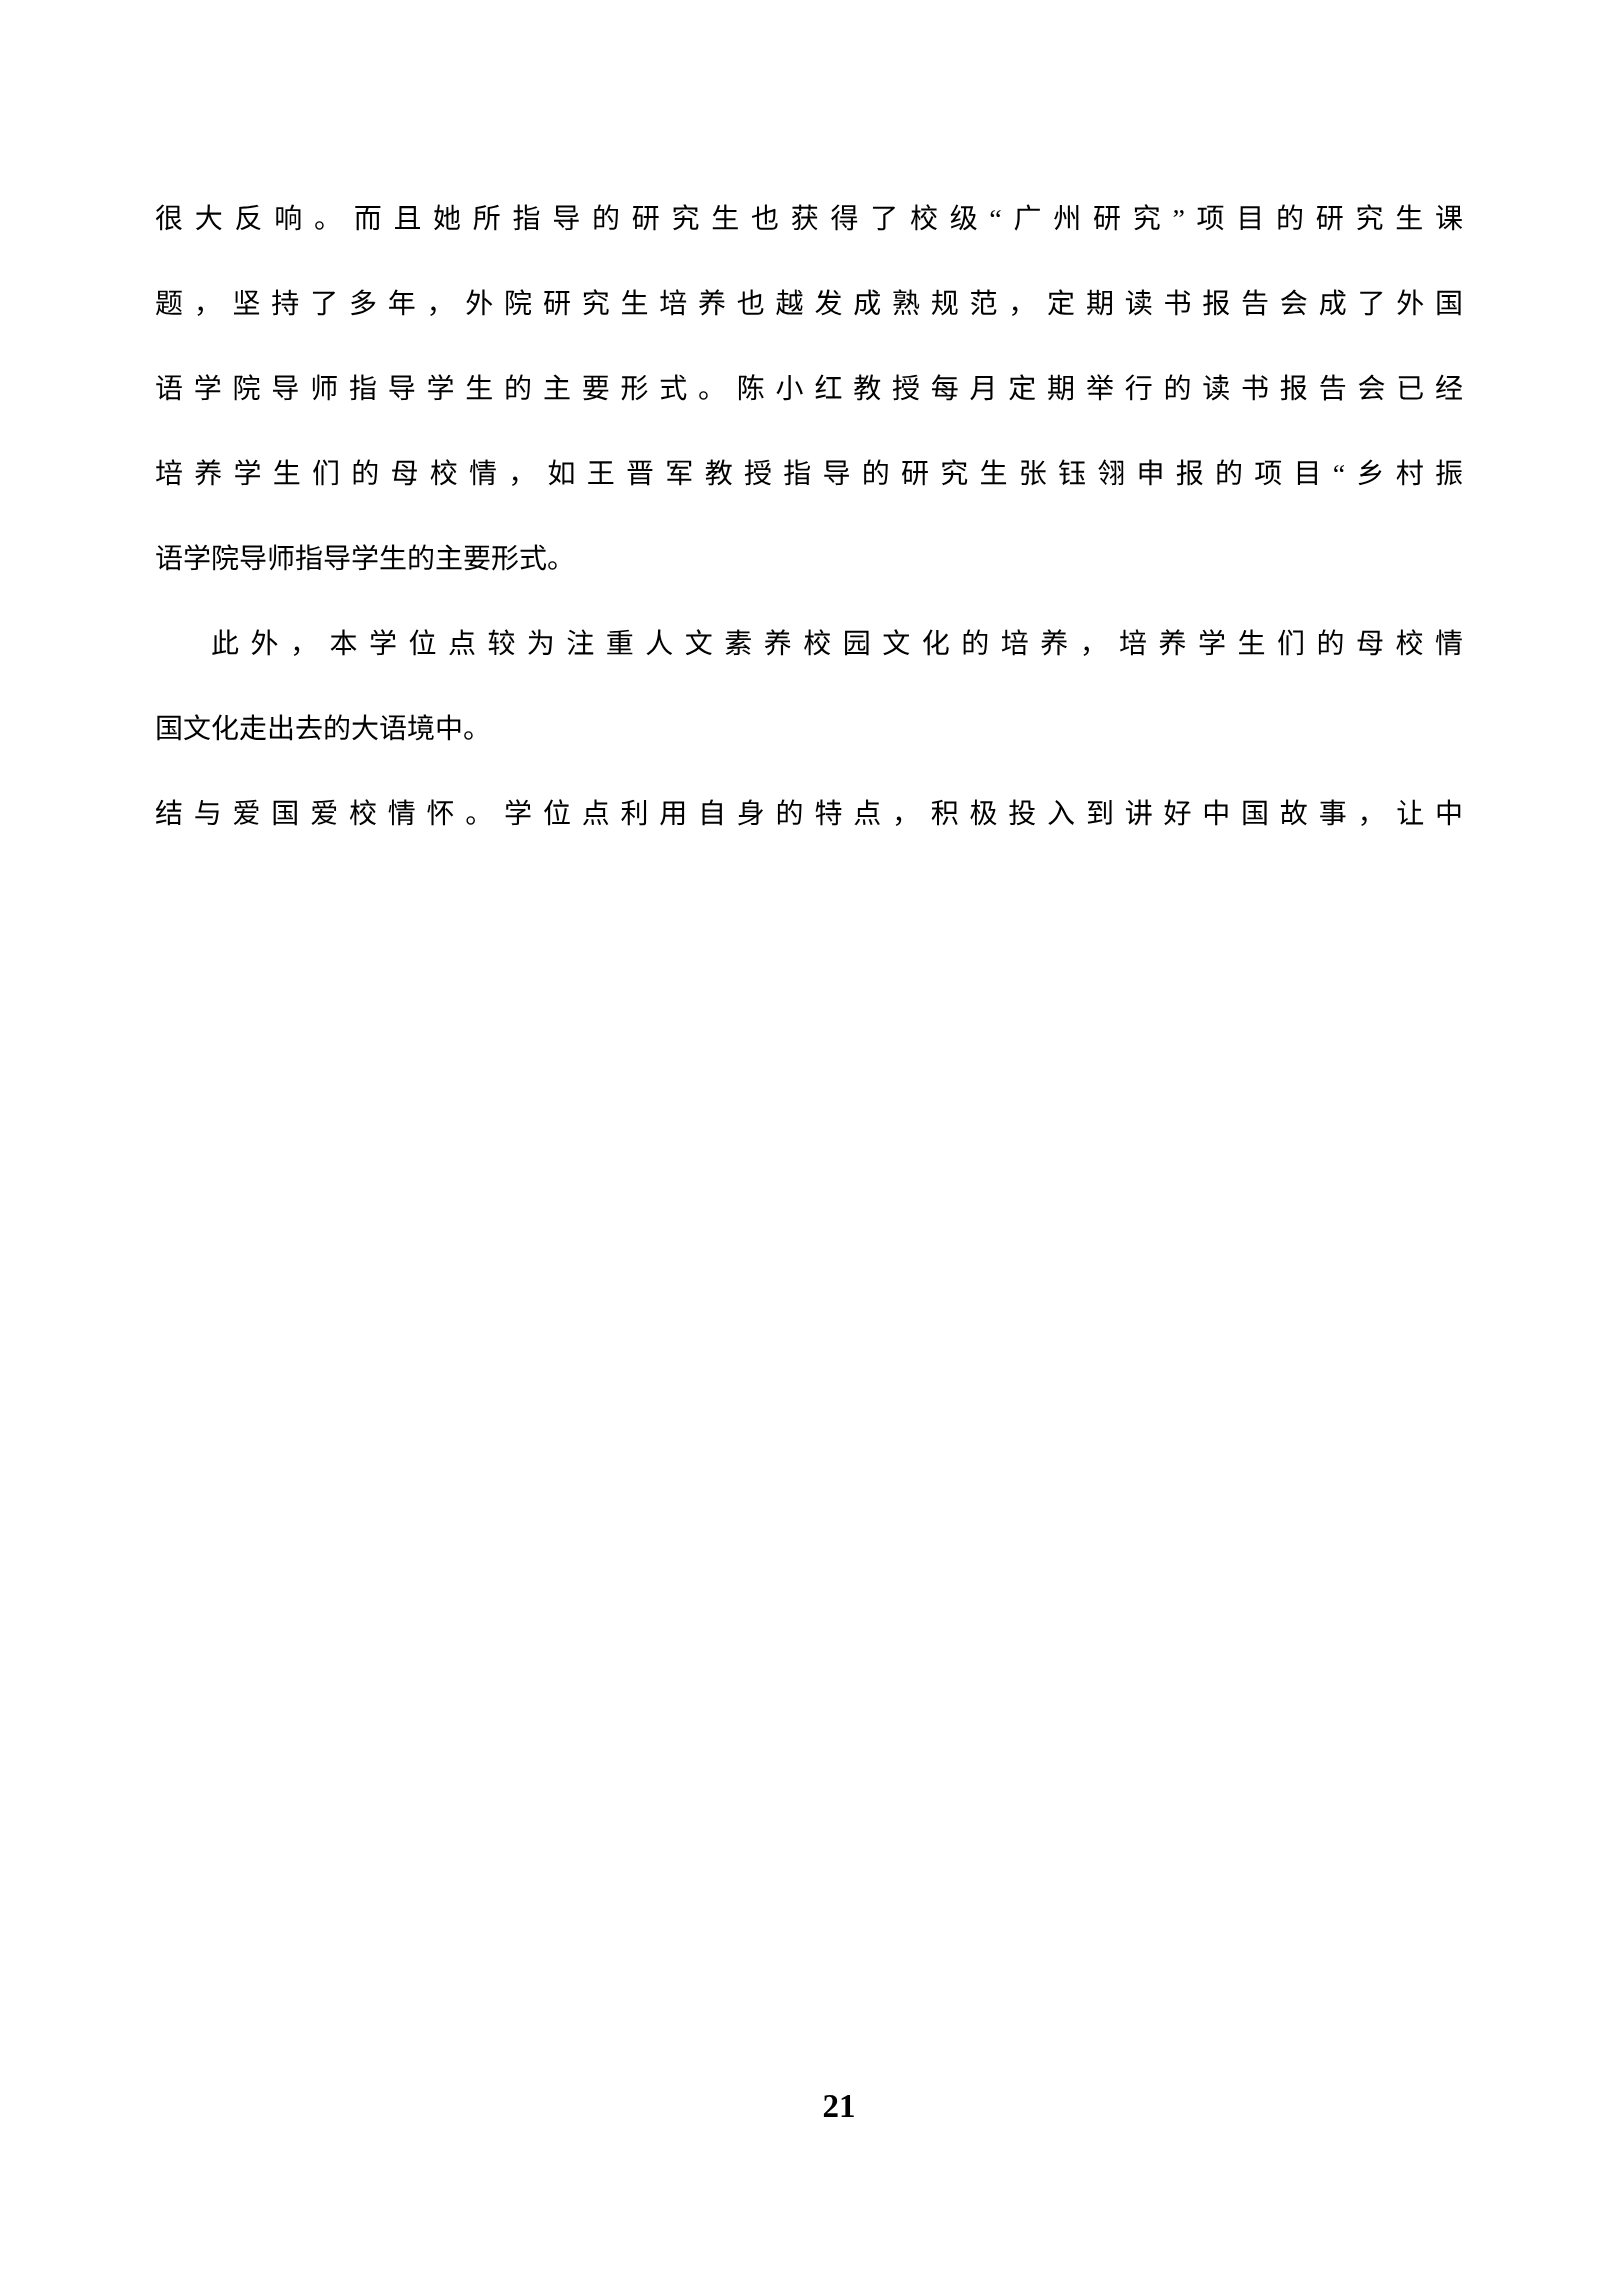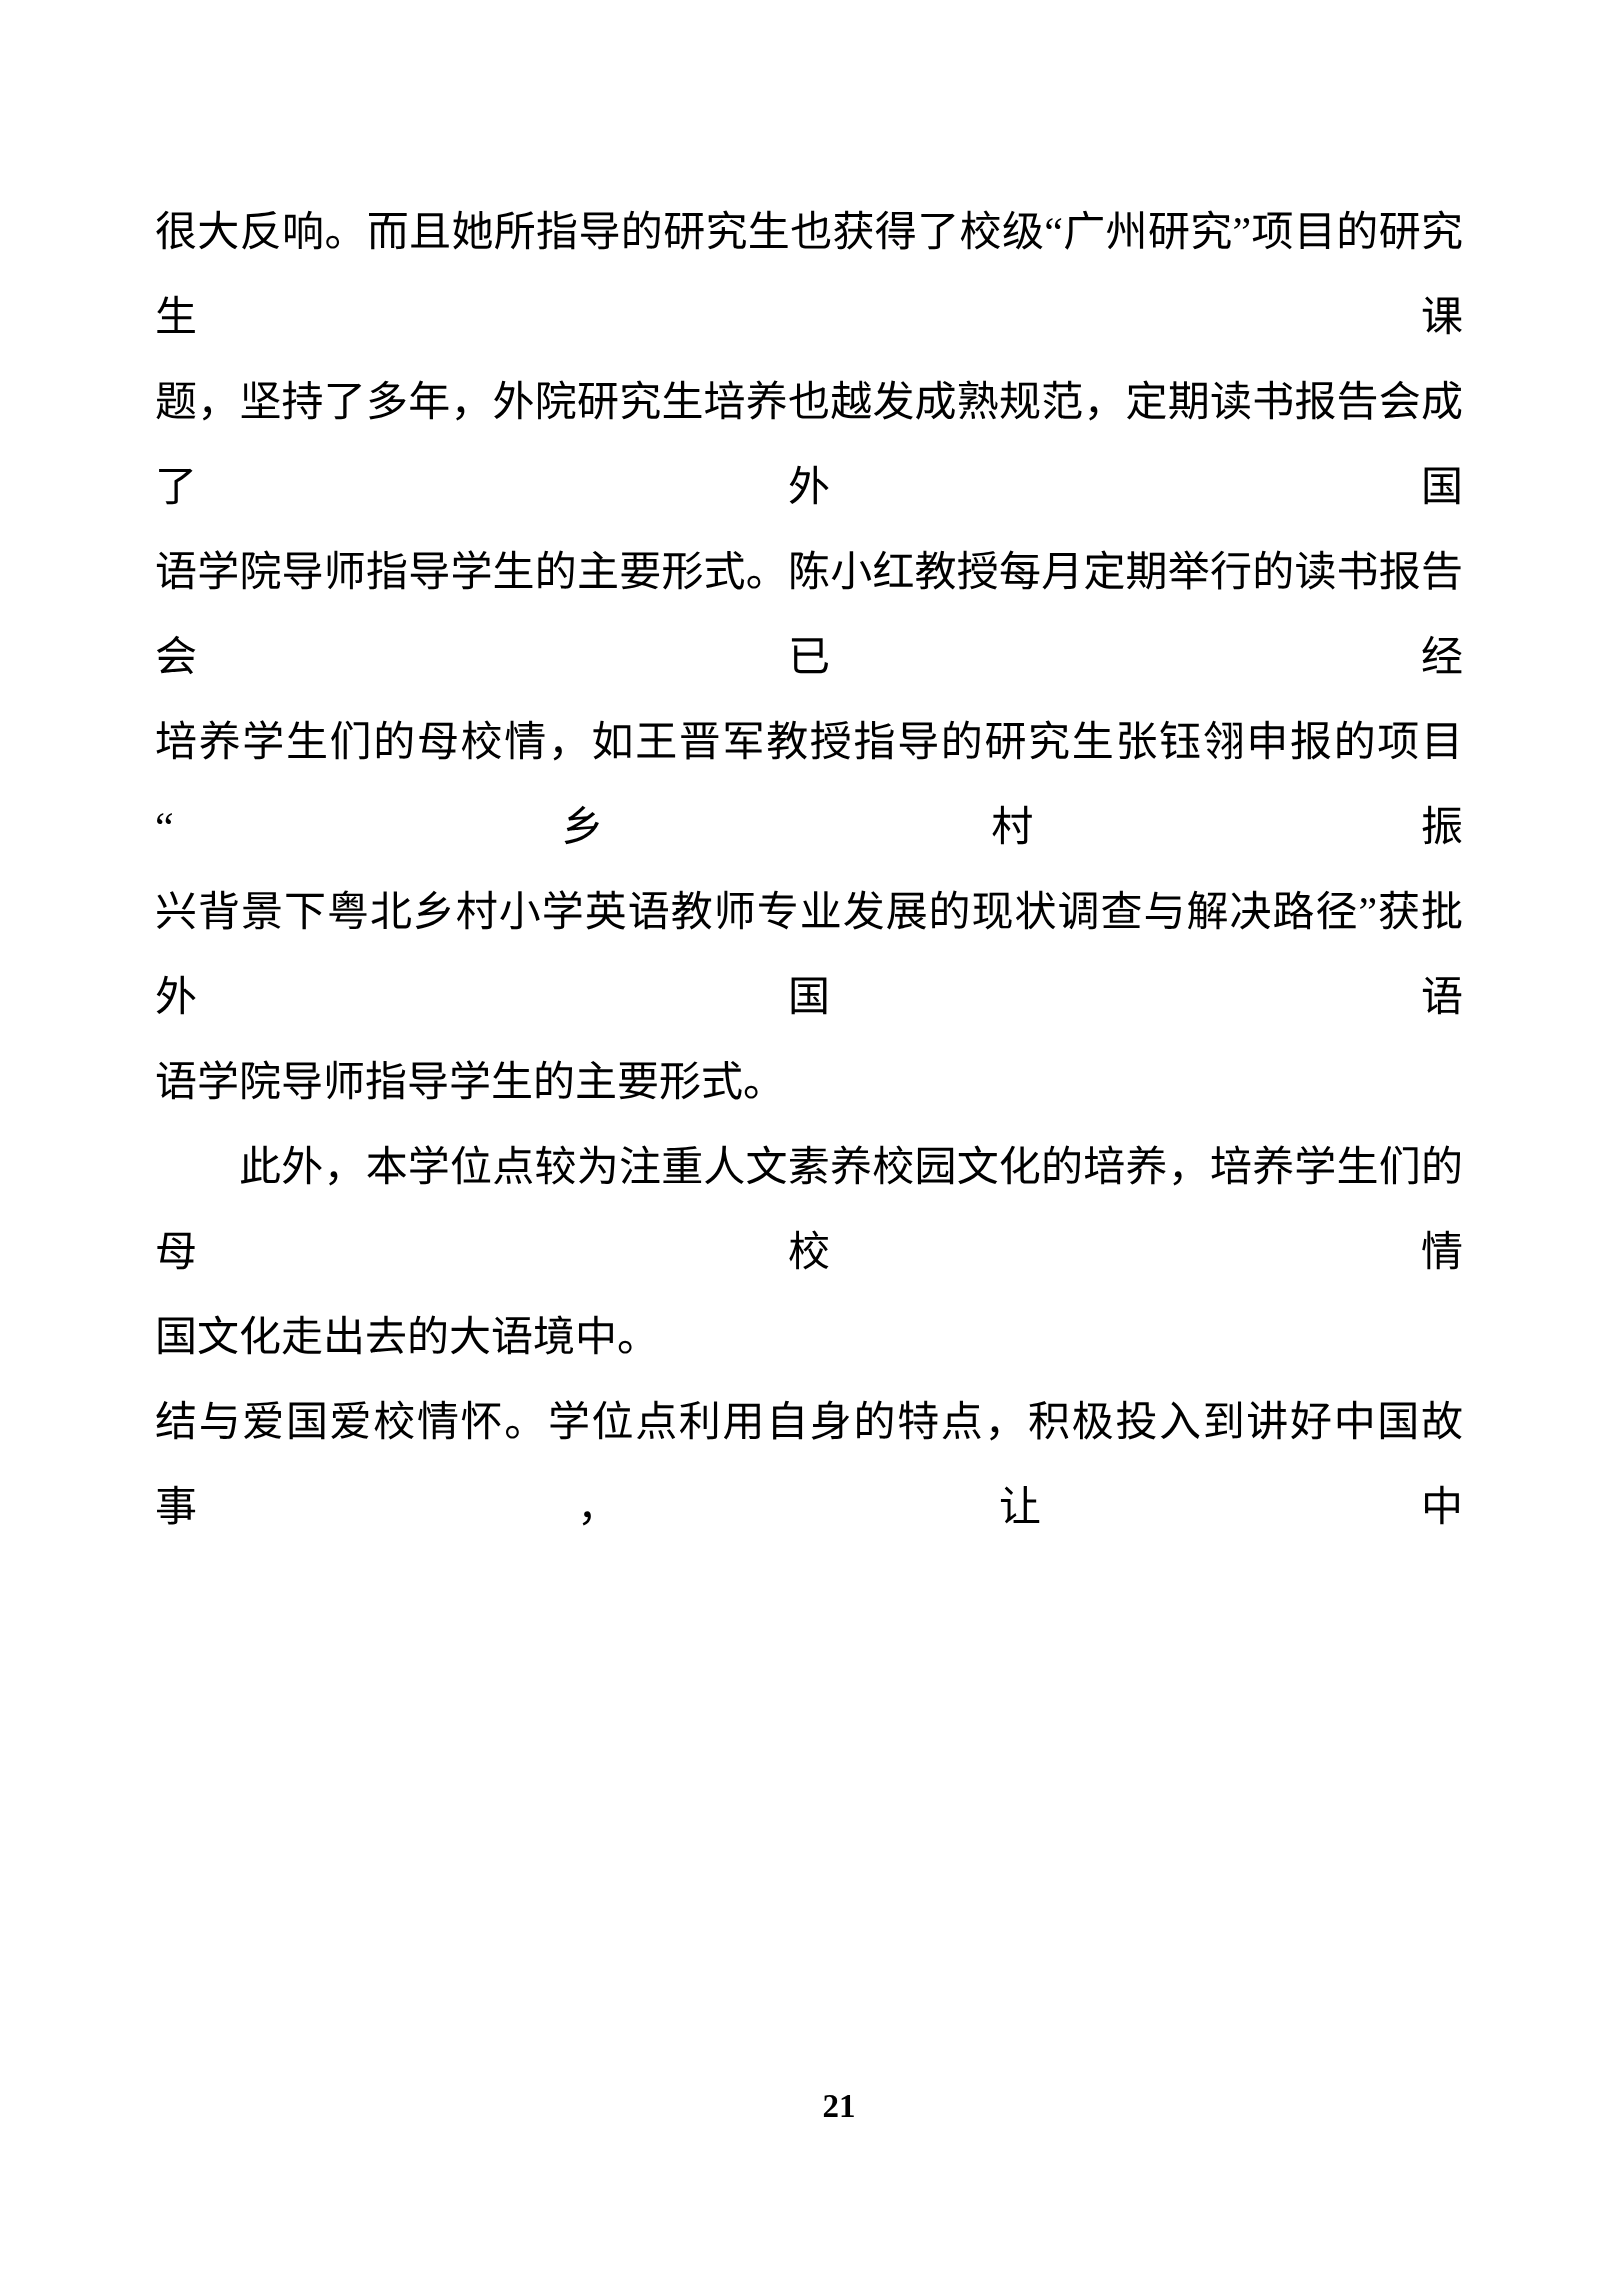"很大反响。而且她所指导的研究生也获得了校级“广州研究”项目的研究生课" .text-block { font-size: 42px -> 28px; top: 190px -> 176px }
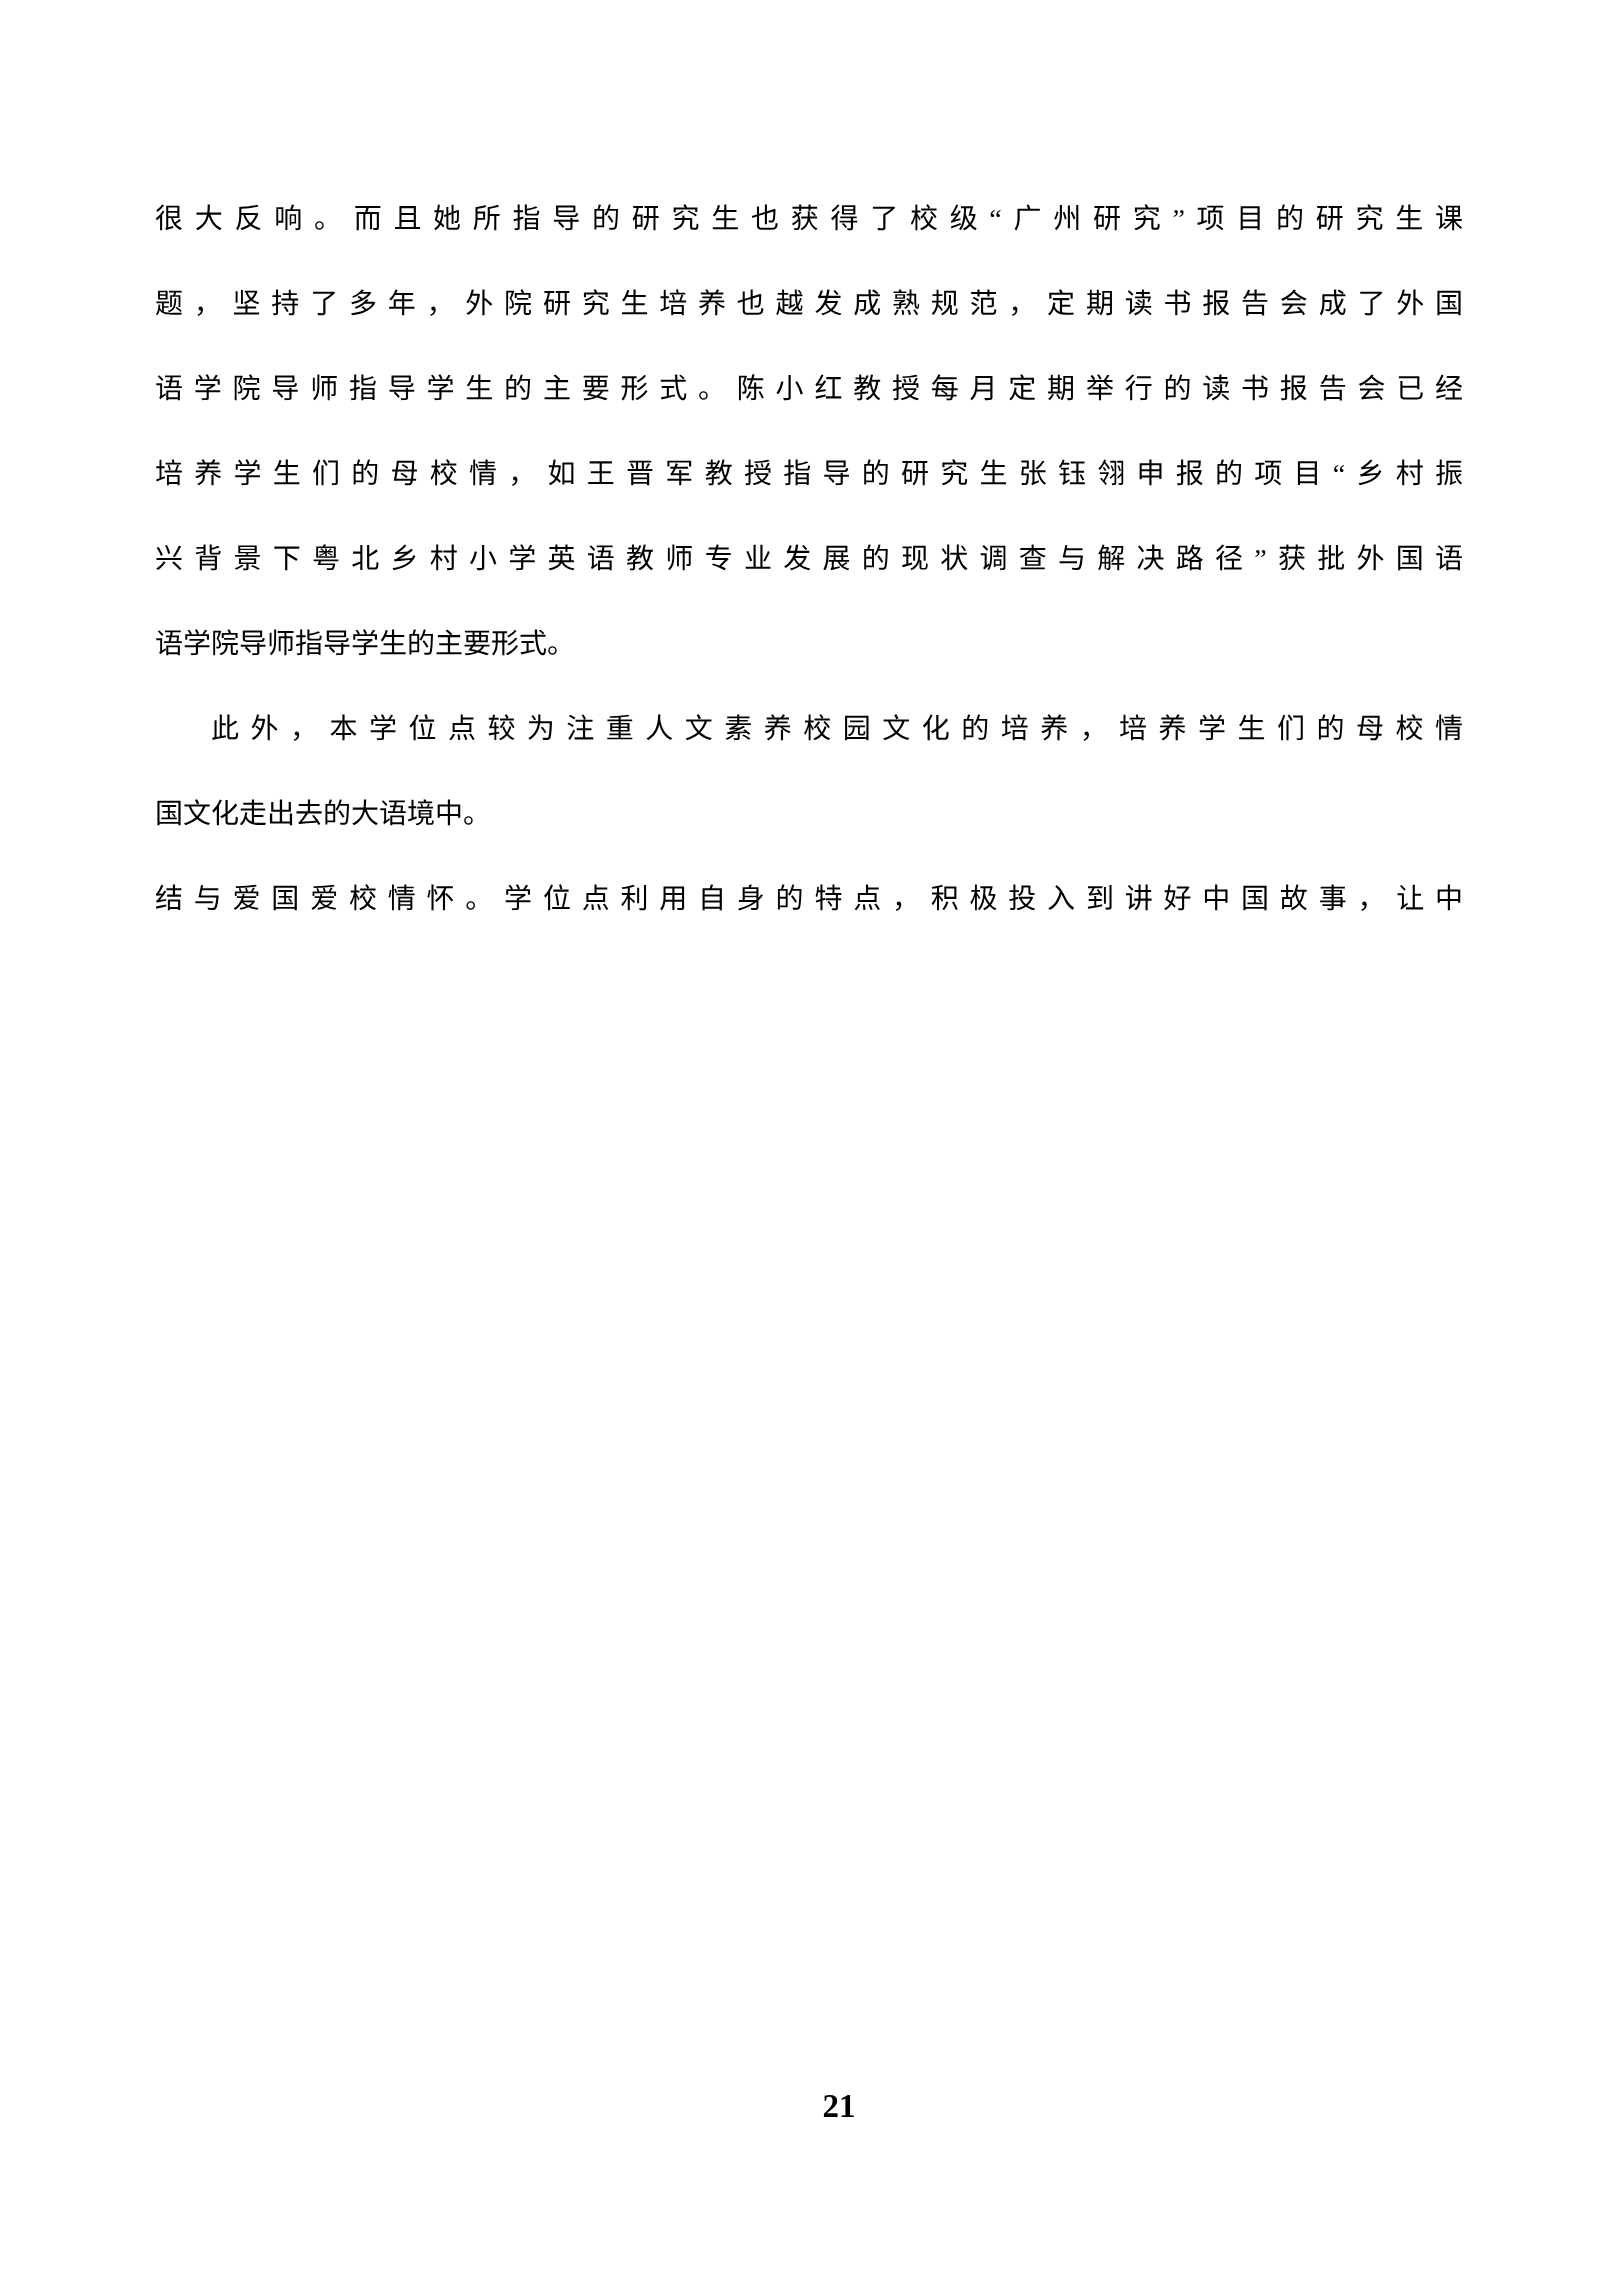"兴背景下粤北乡村小学英语教师专业发展的现状调查与解决路径”获批外国语" div.text-line { html: <div>兴背景下粤北乡村小学英语教师专业发展的现状调查与解决路径”获批外国语</div> -> none }
